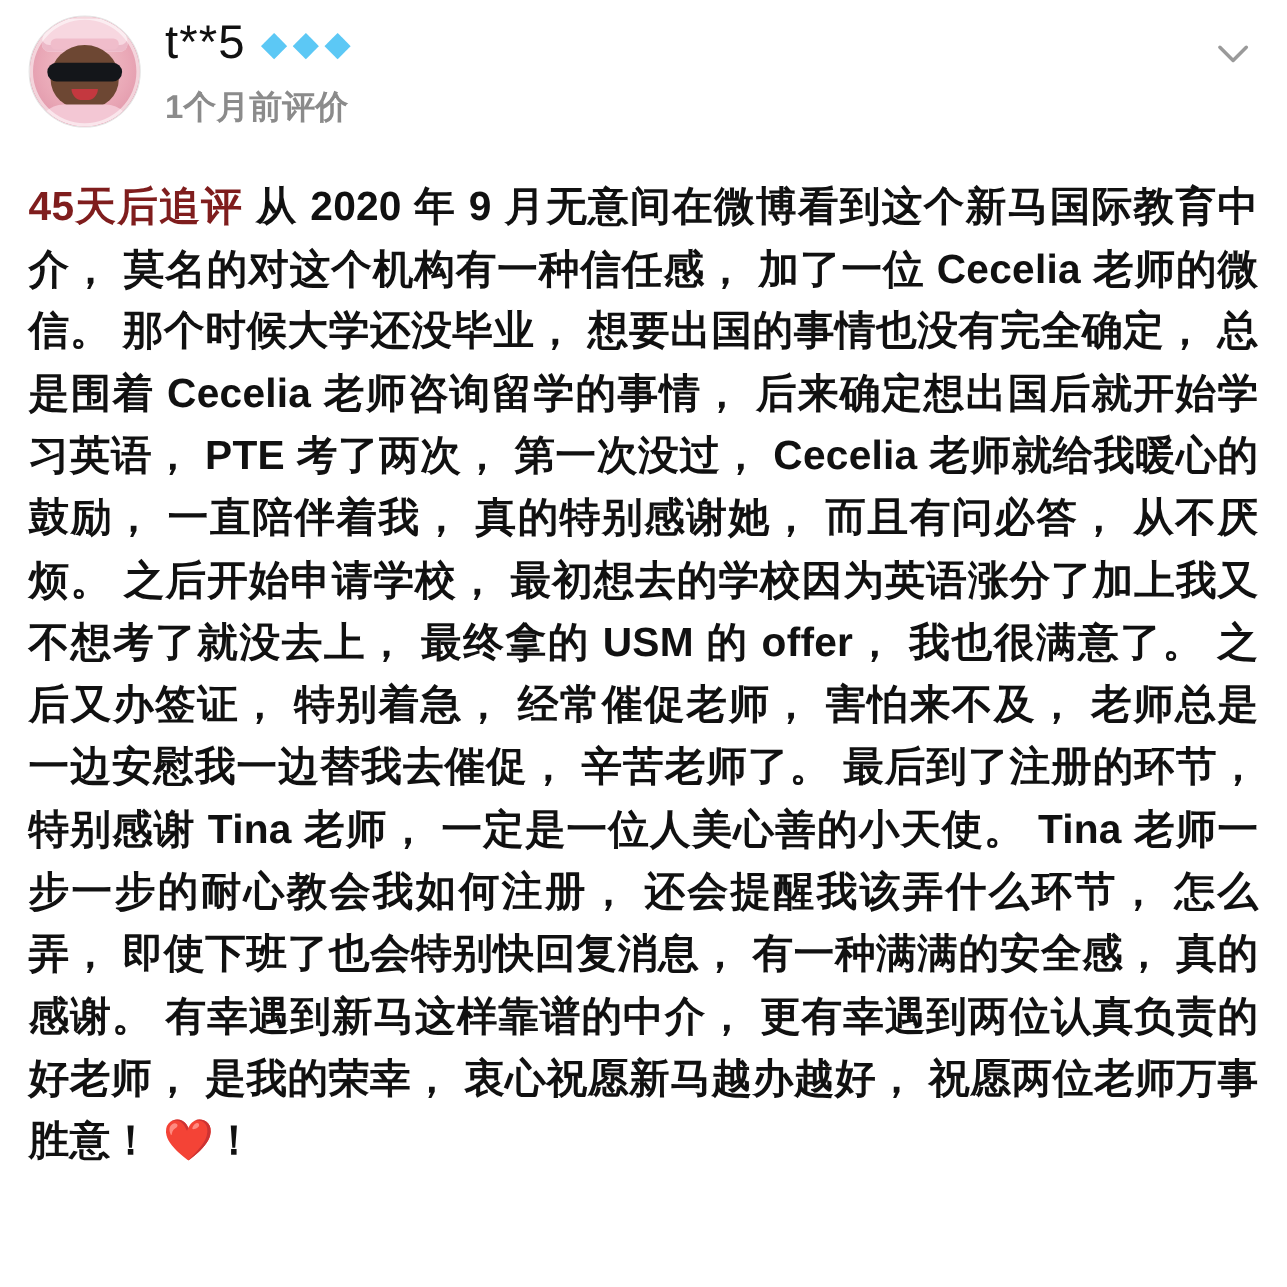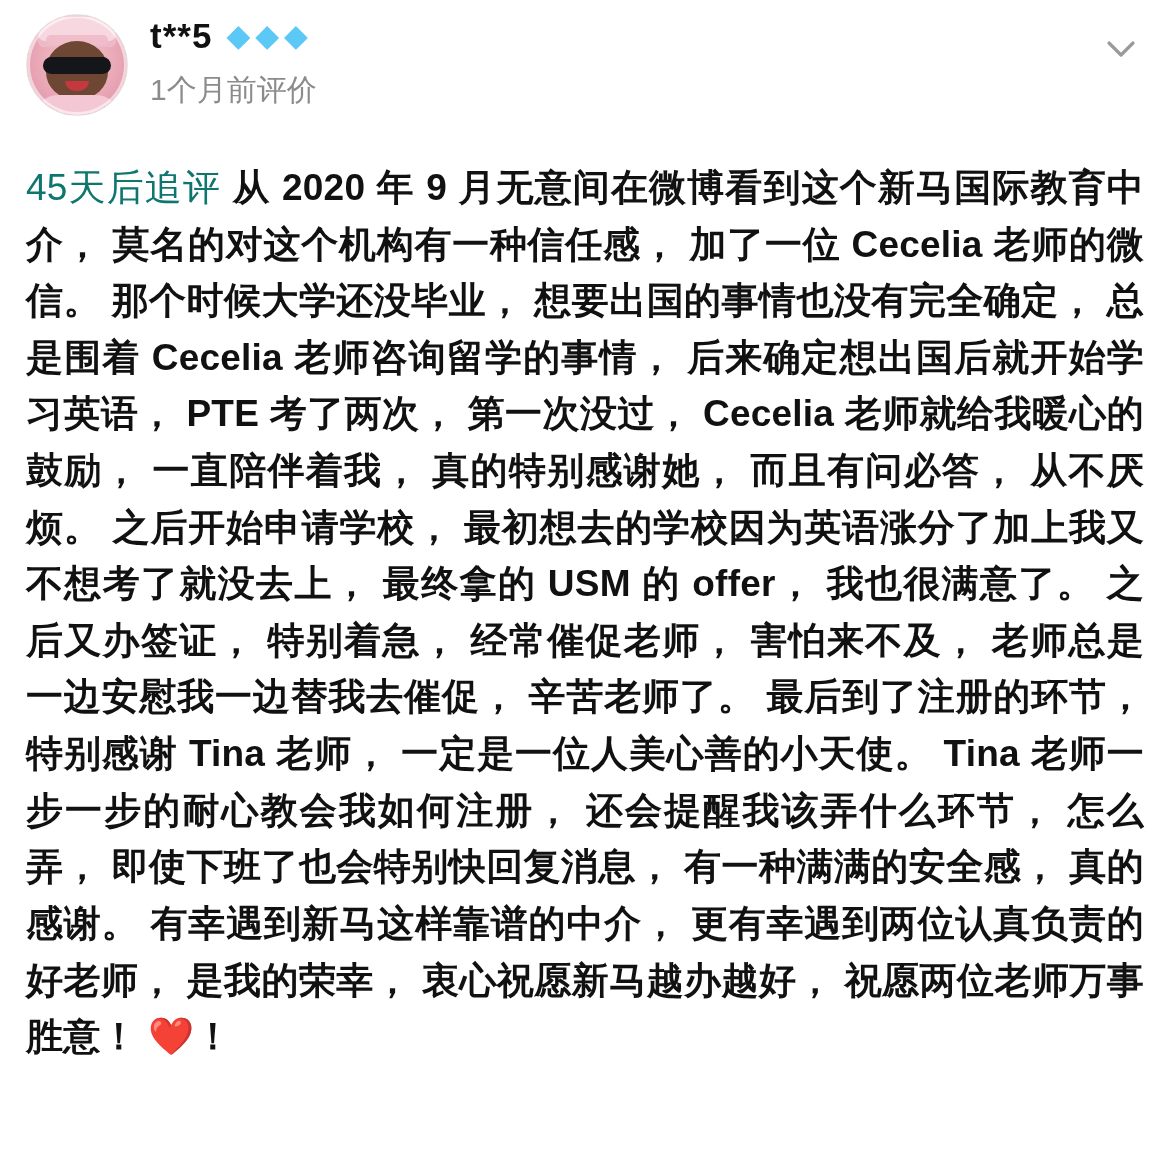"t**5" .username { font-size: 35px -> 43px; font-weight: bold -> normal }
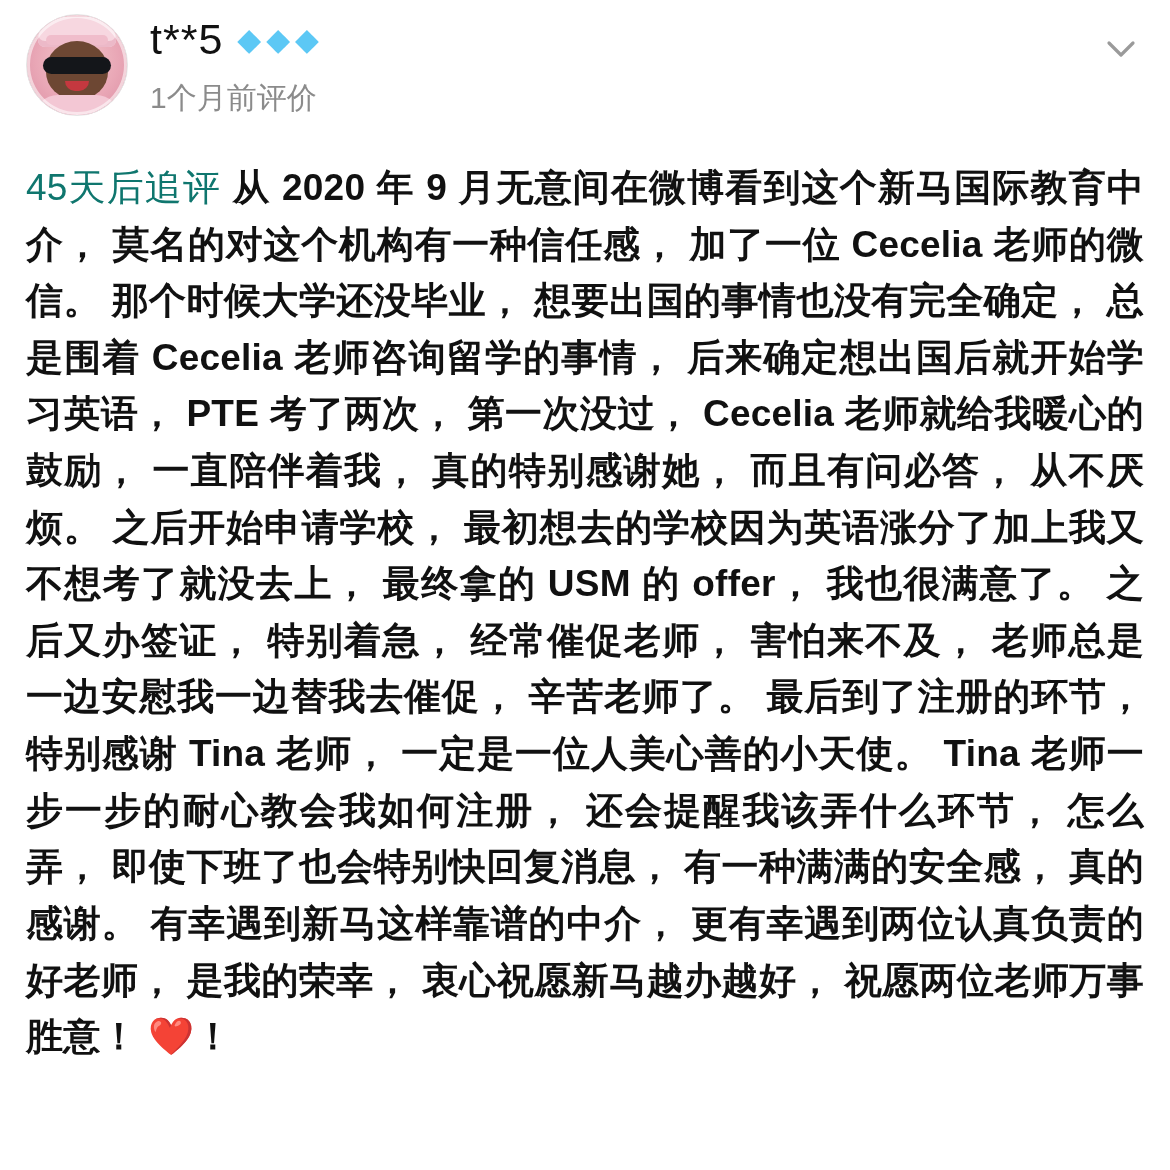"1个月前评价" .timestamp { font-weight: none -> bold }
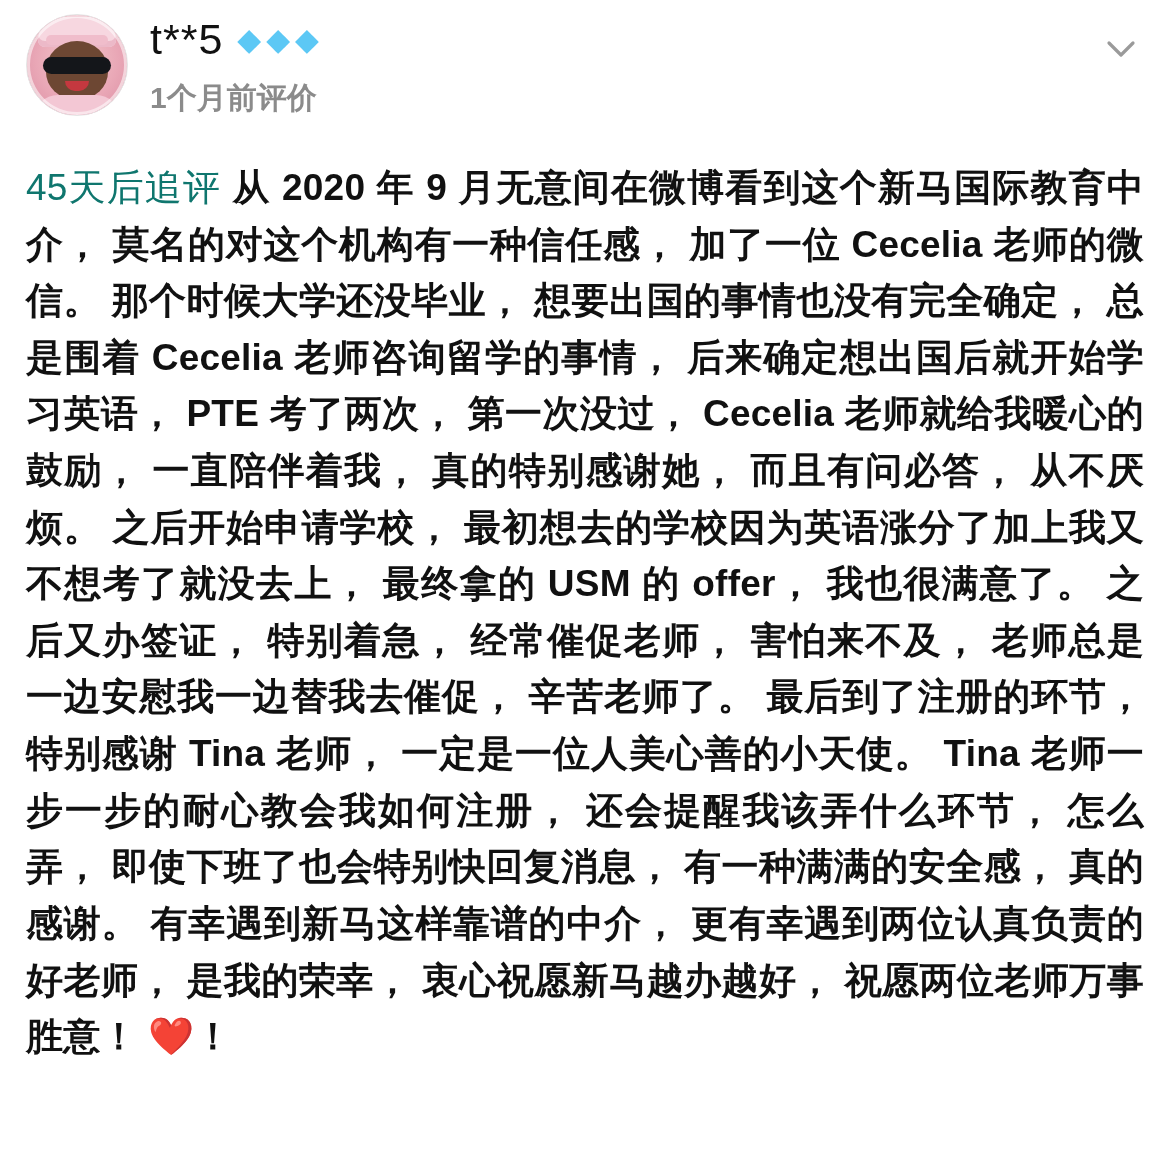"45天后追评" .followup-tag { color: #0f766e -> #7f1d1d; font-weight: normal -> bold }
